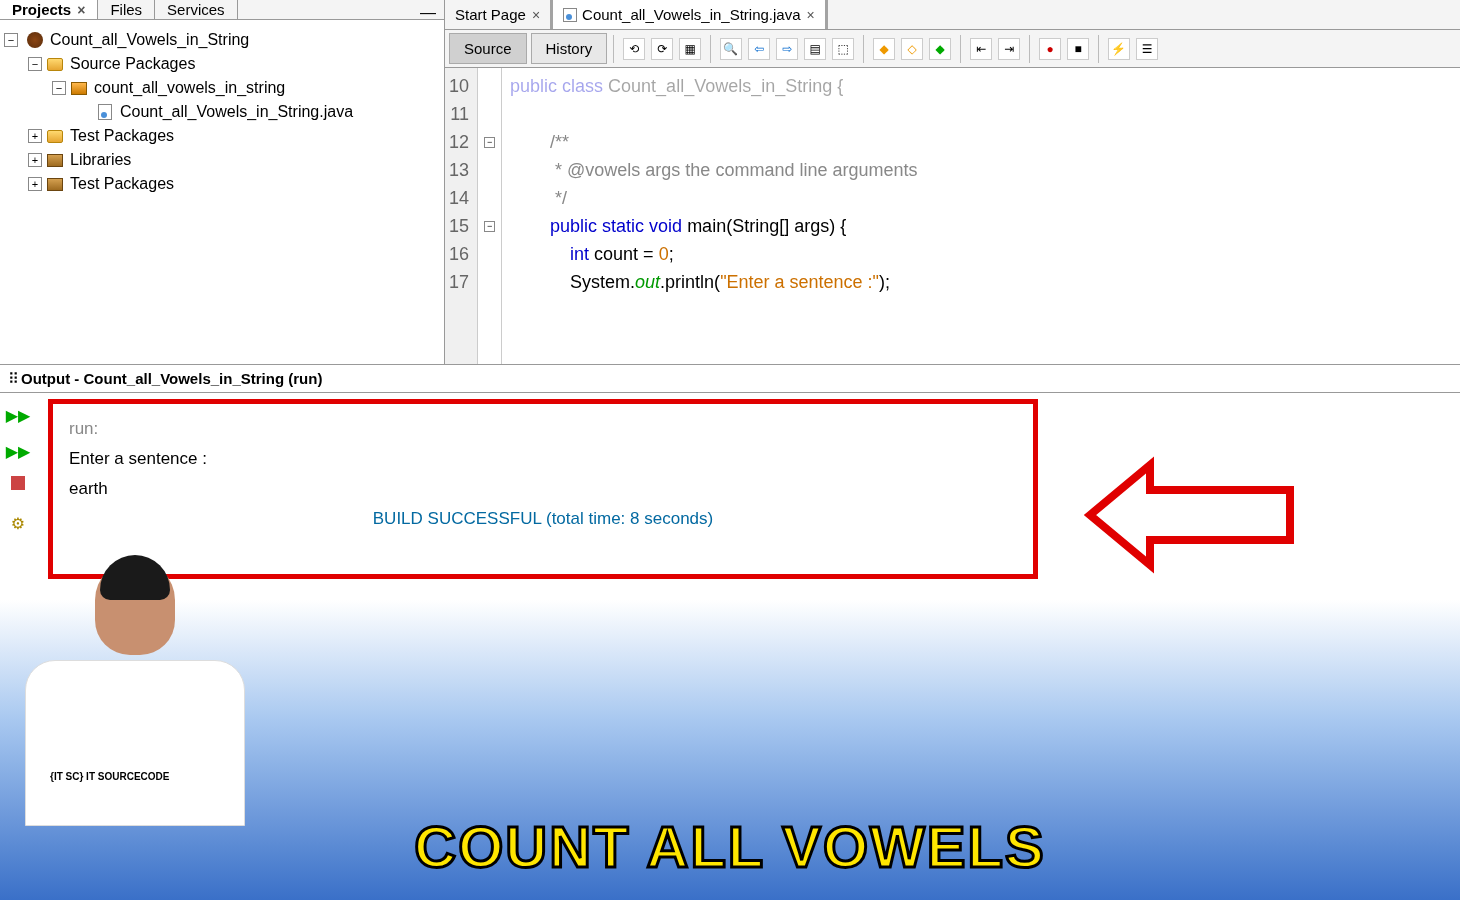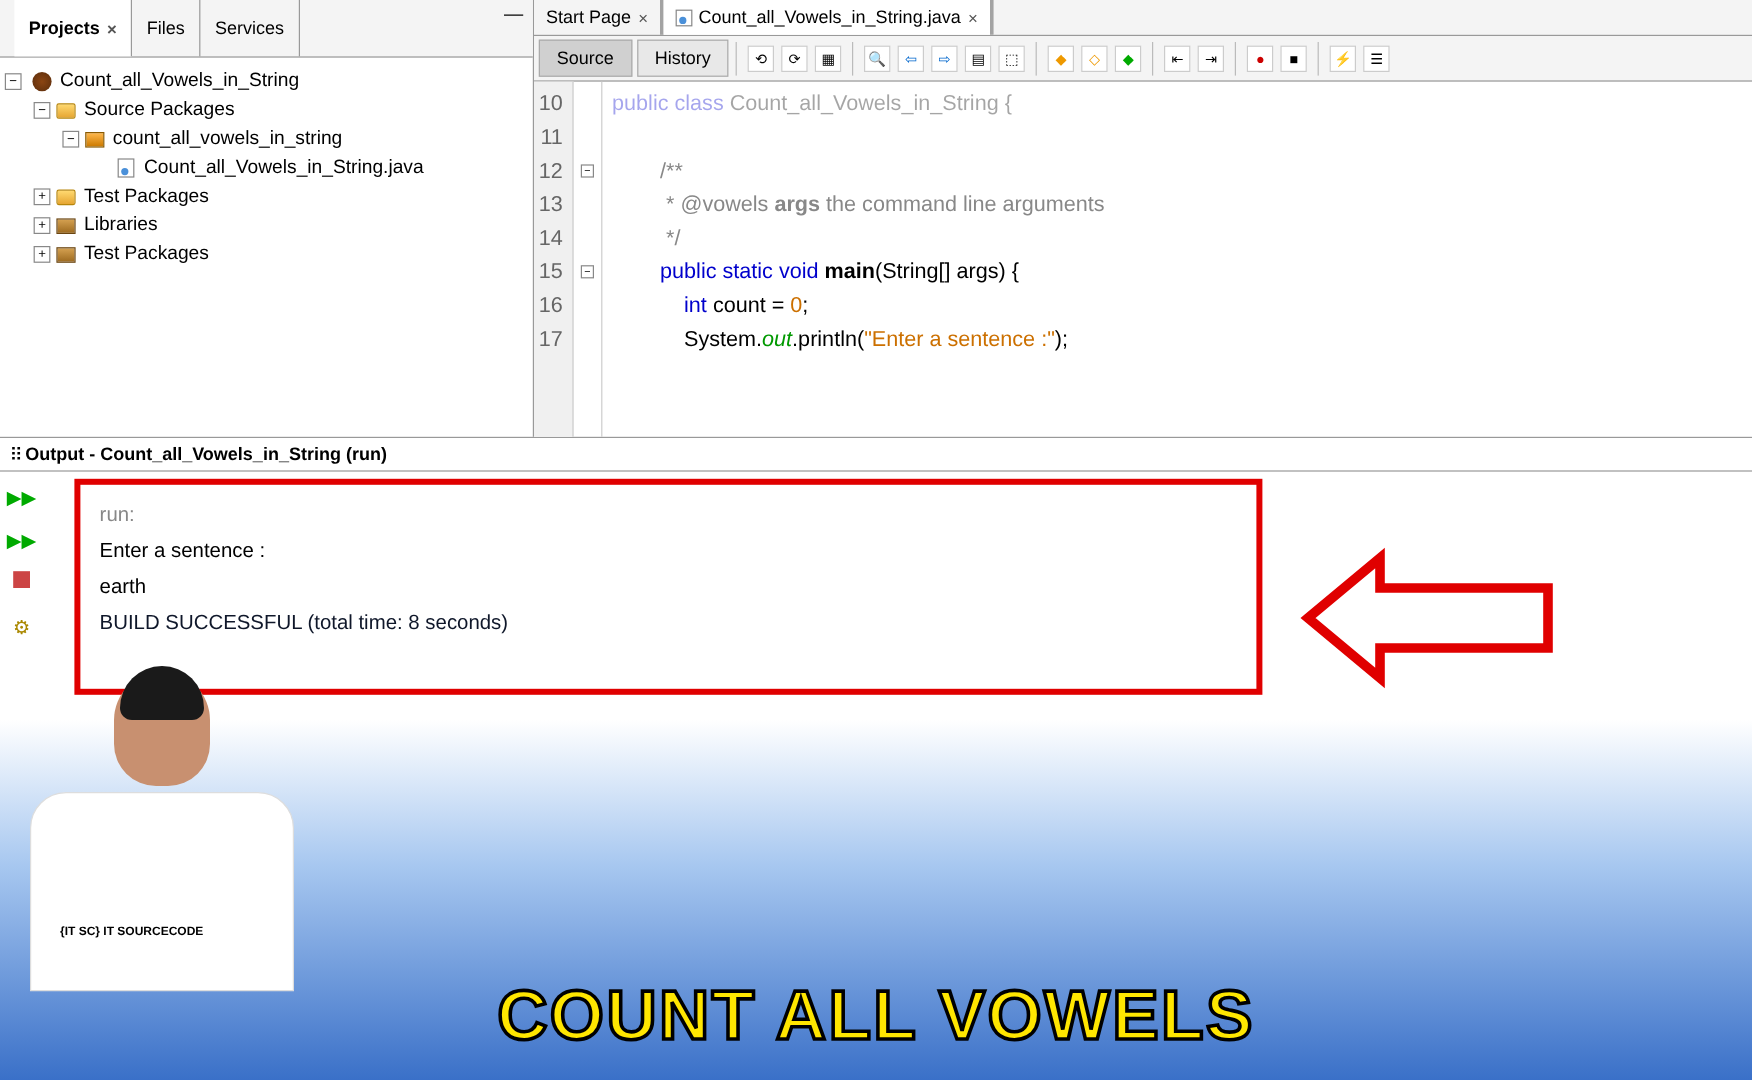"Projects" .panel-tabs { height: 48px -> 20px; padding-left: 12px -> none }
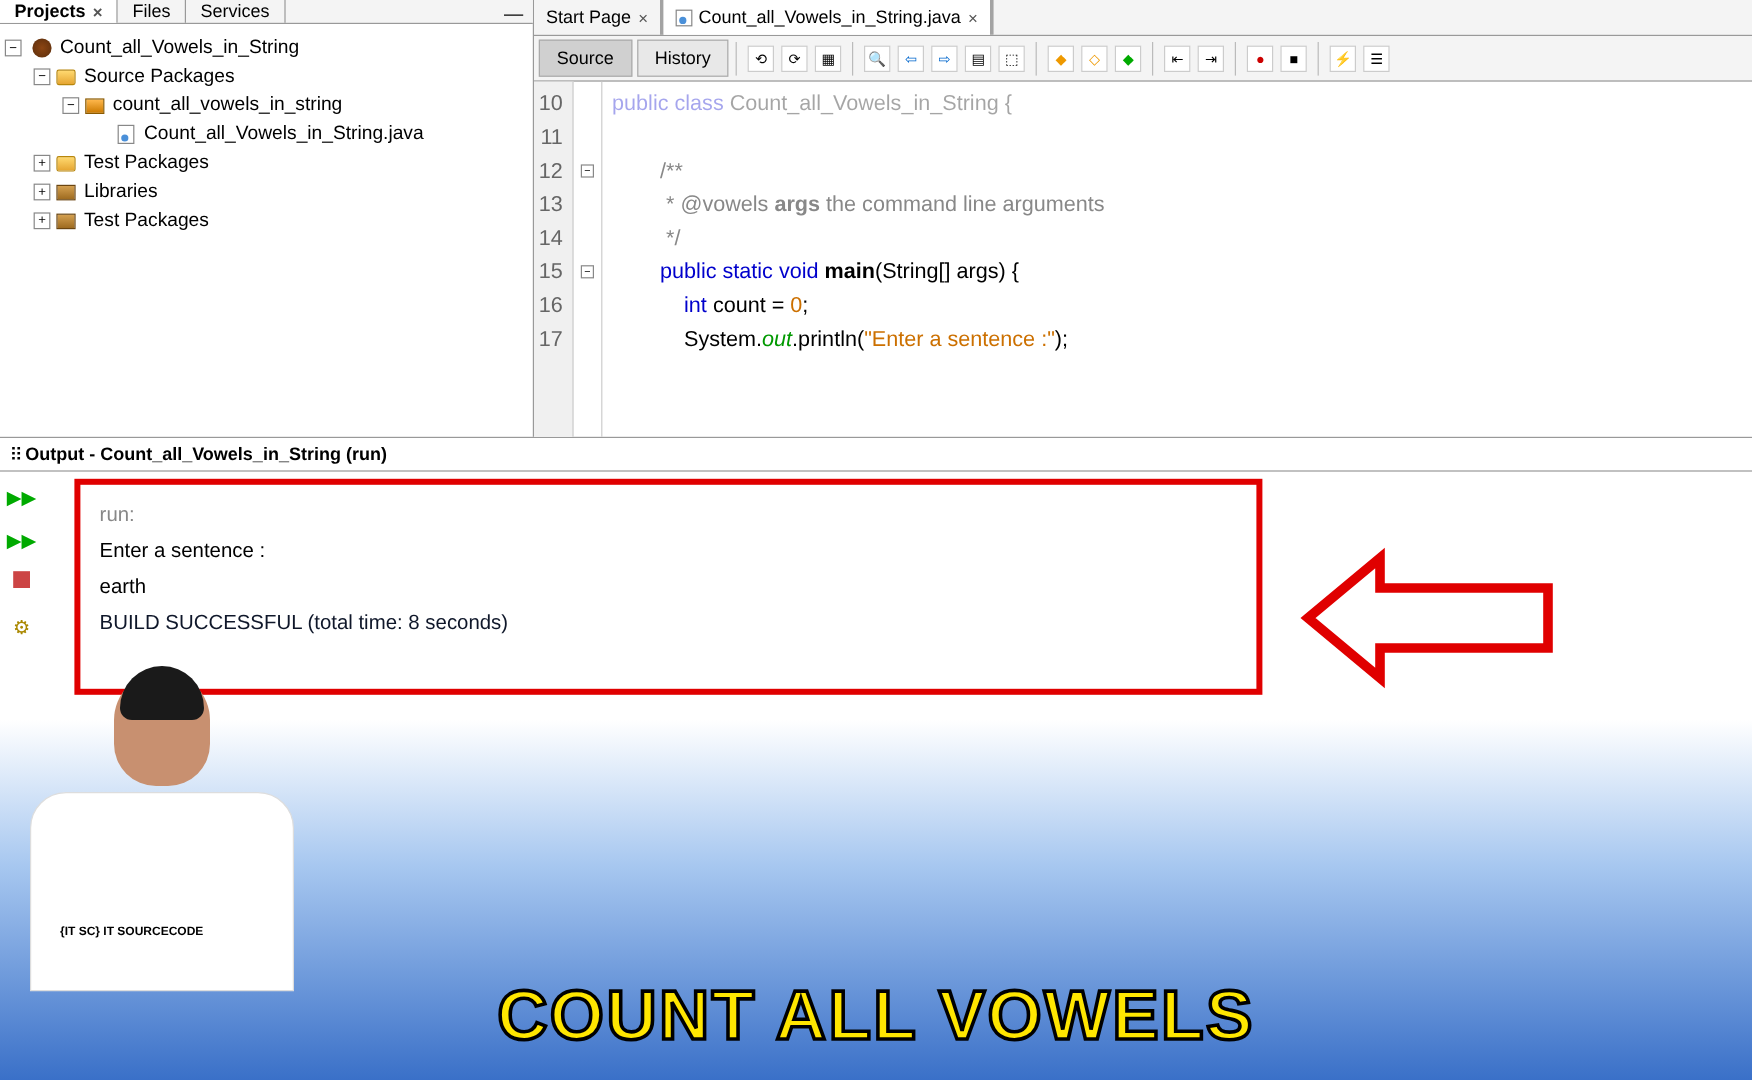"args" .bold { font-weight: bold -> normal }
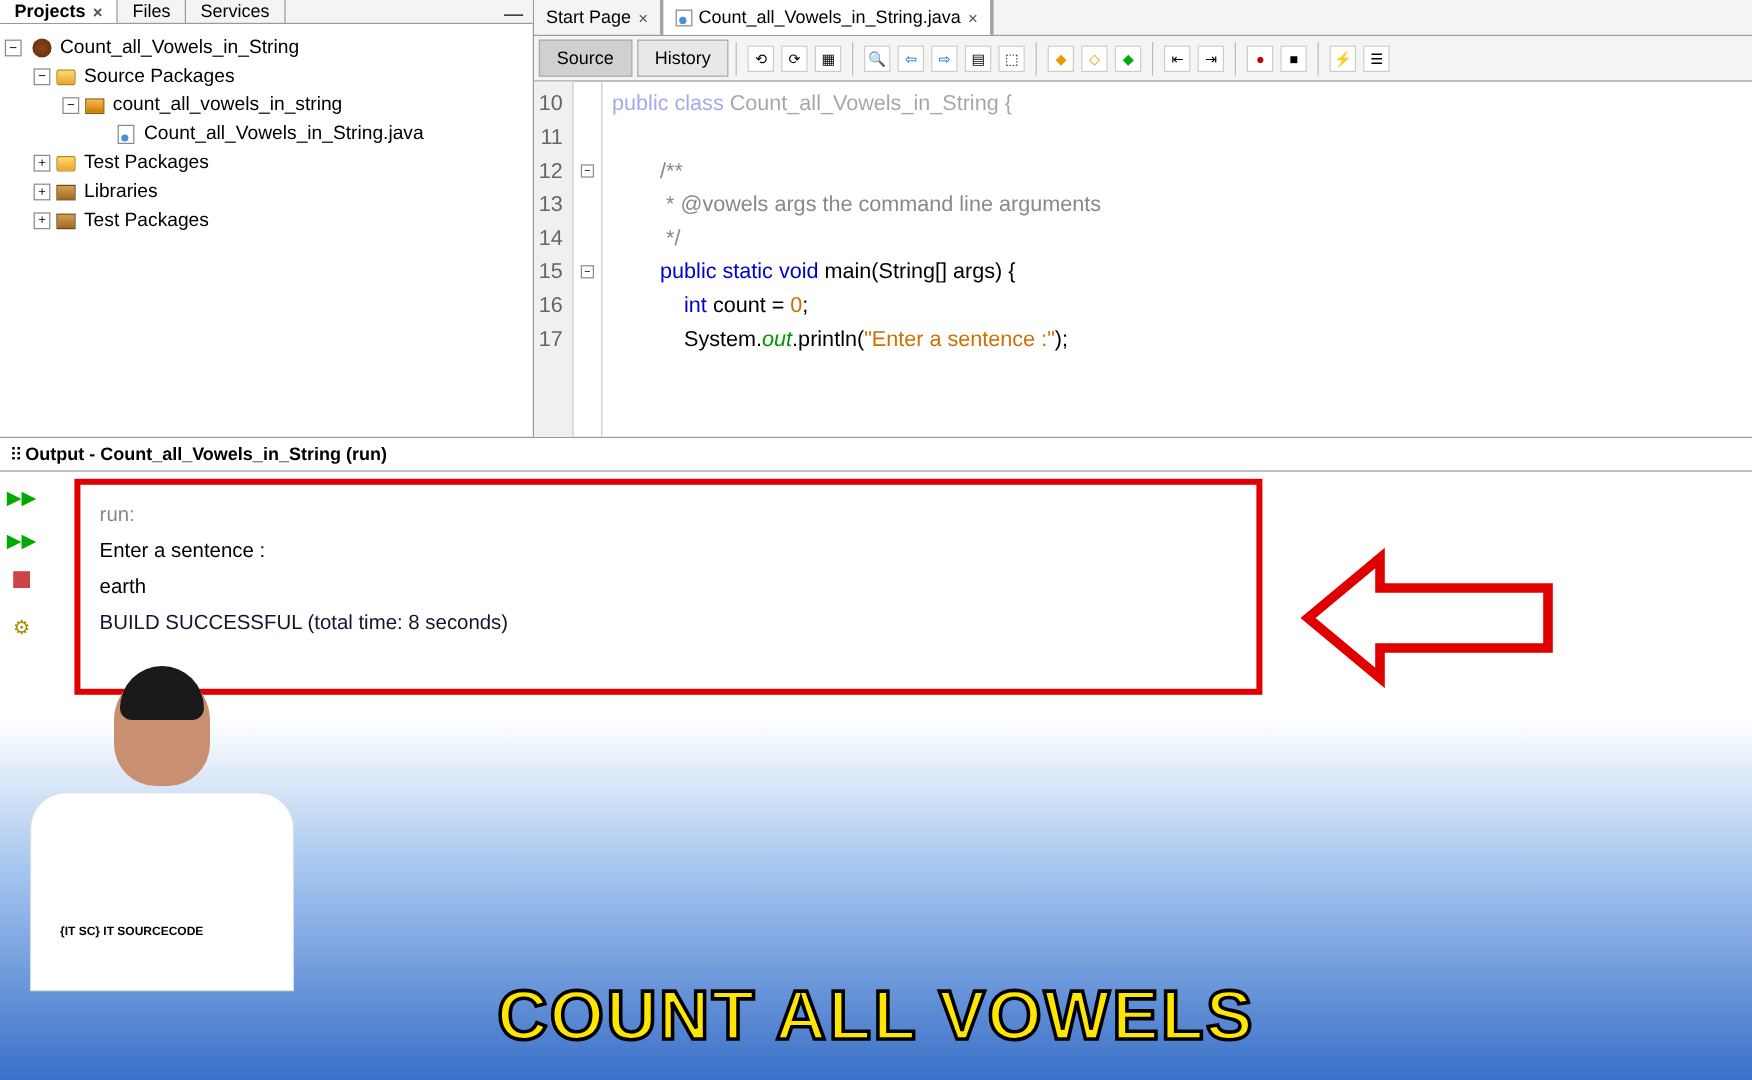"run:" .red-box { margin-left: 14px -> none }
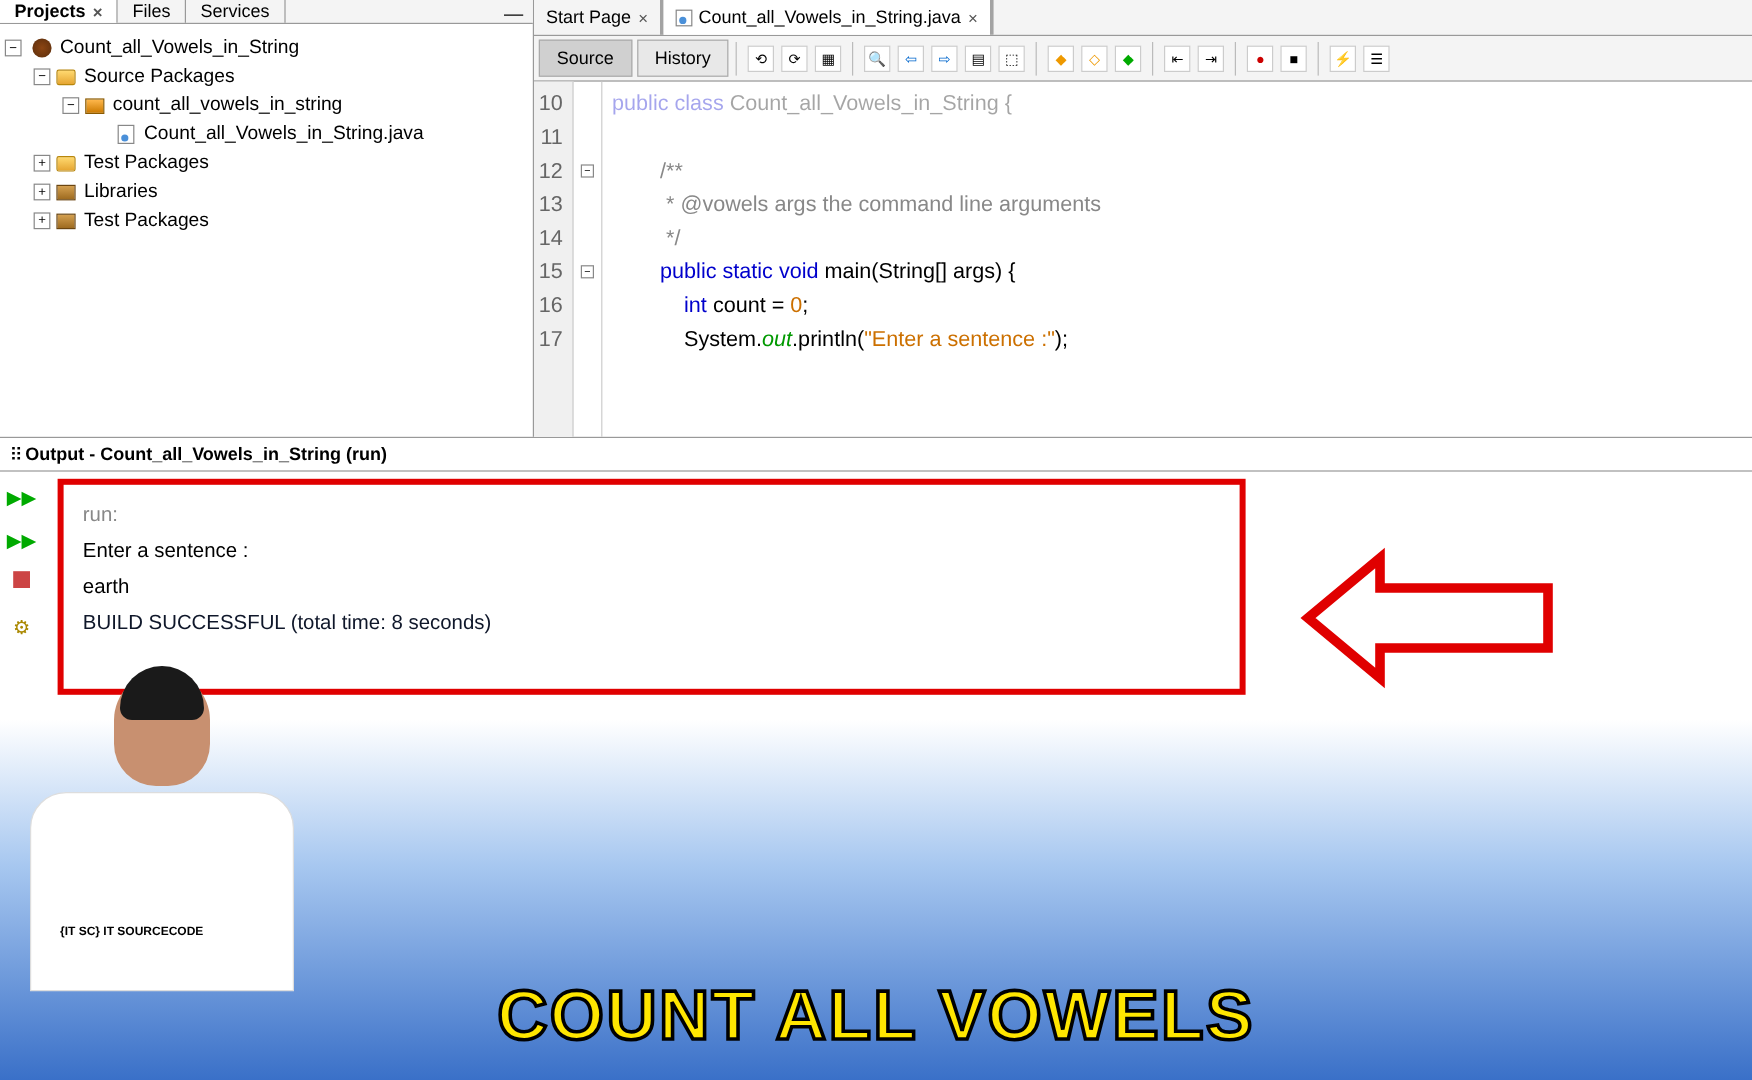"BUILD SUCCESSFUL (total time: 8" .build-green { color: #0f172a -> #0369a1; text-align: none -> center }
